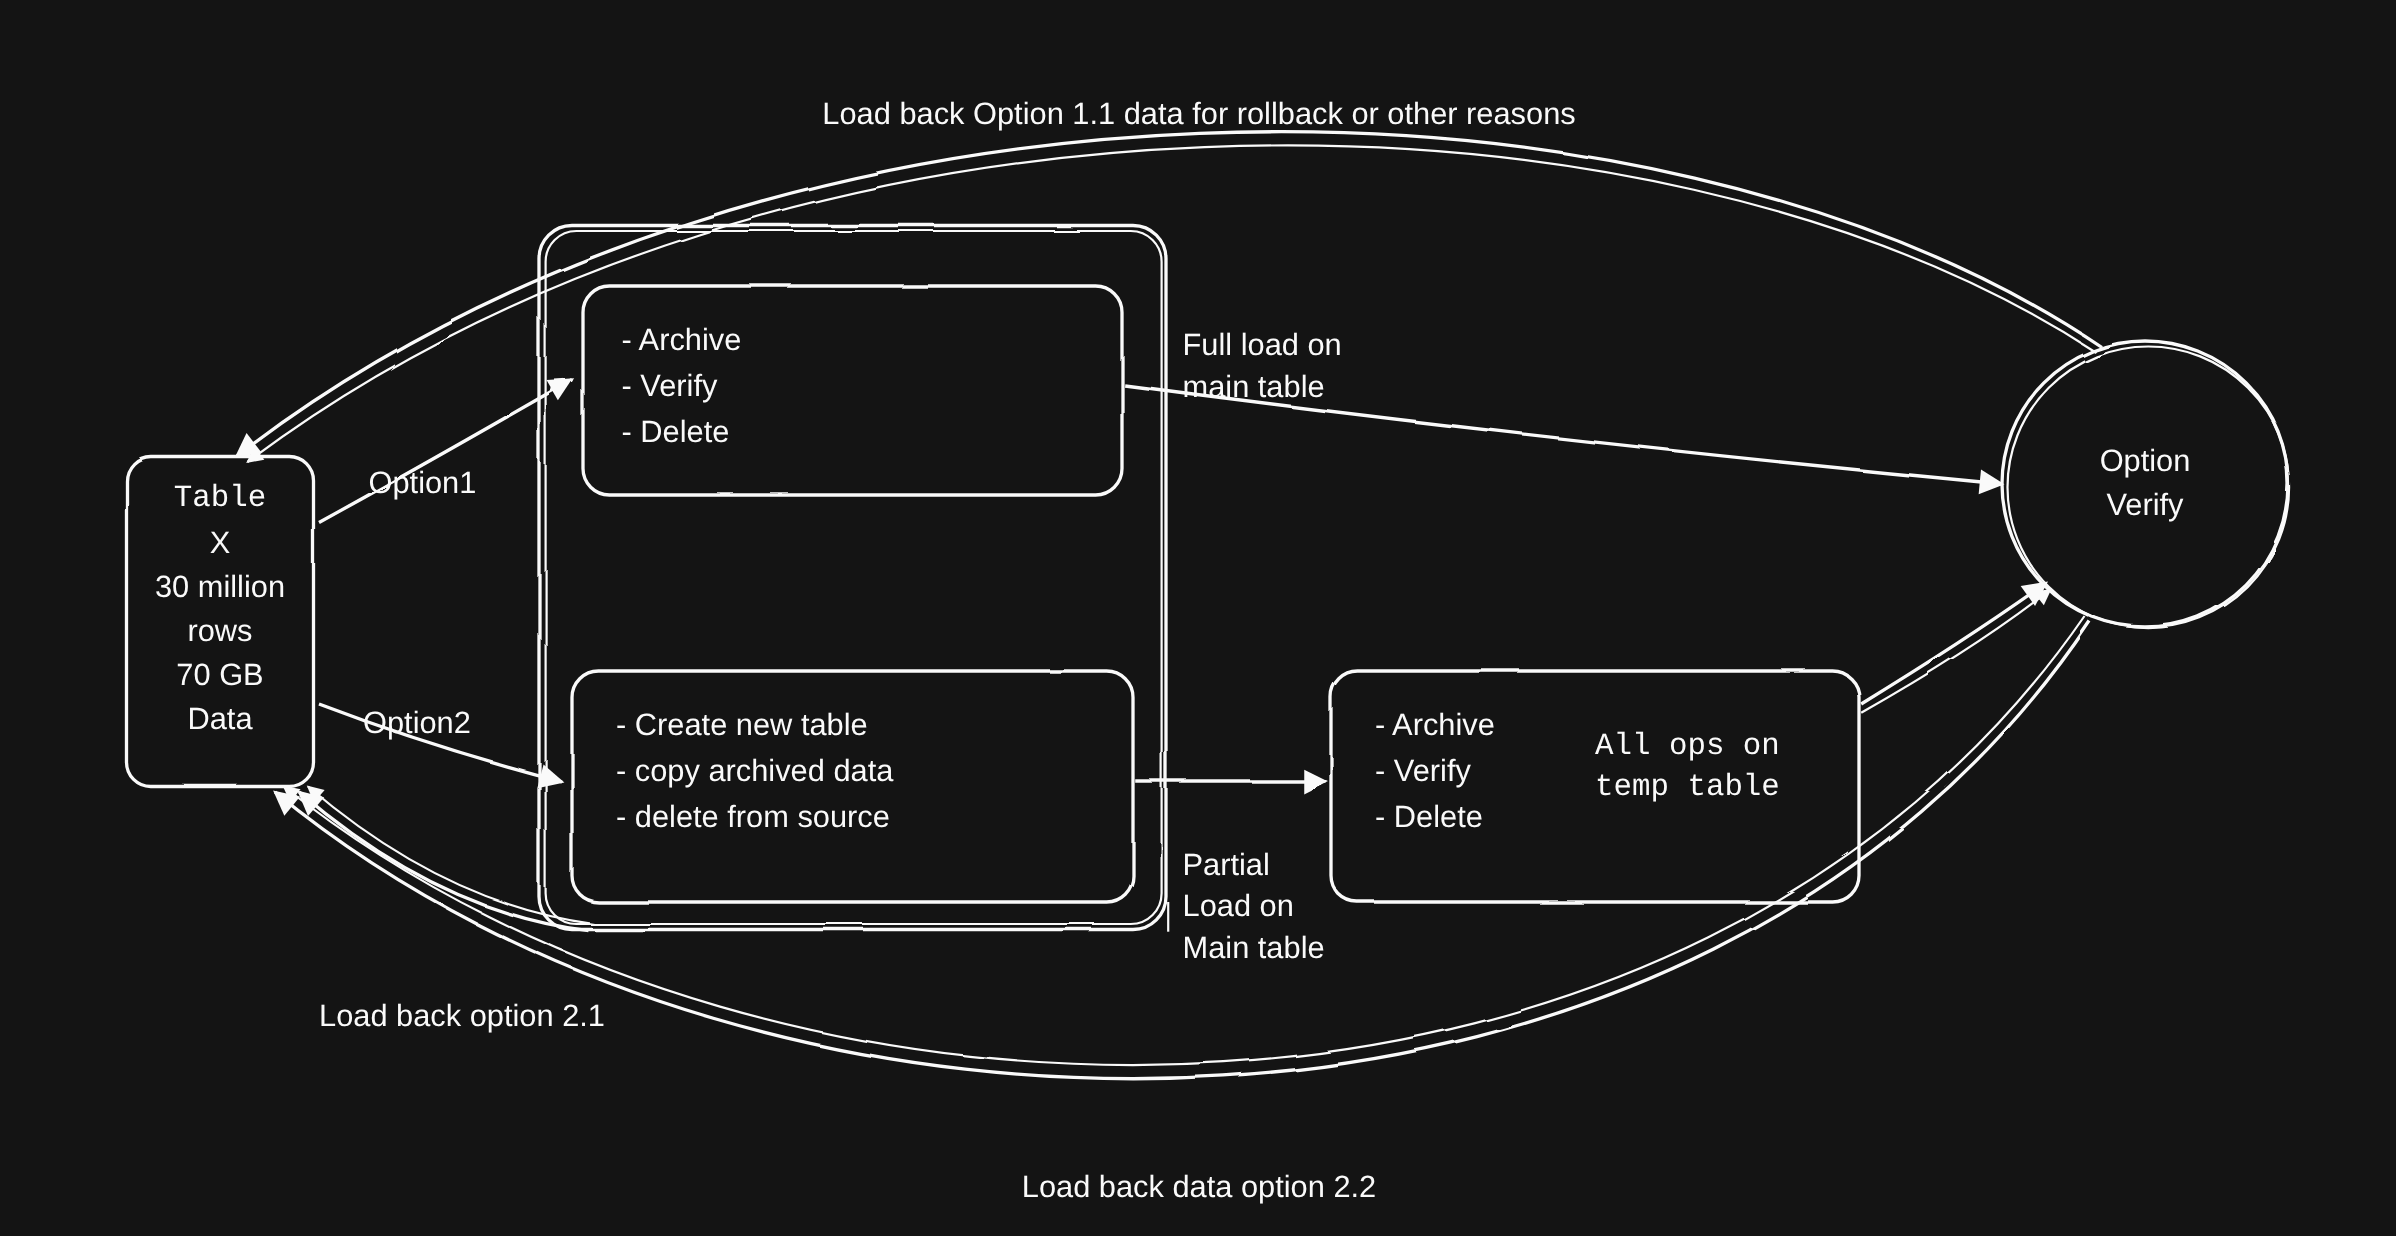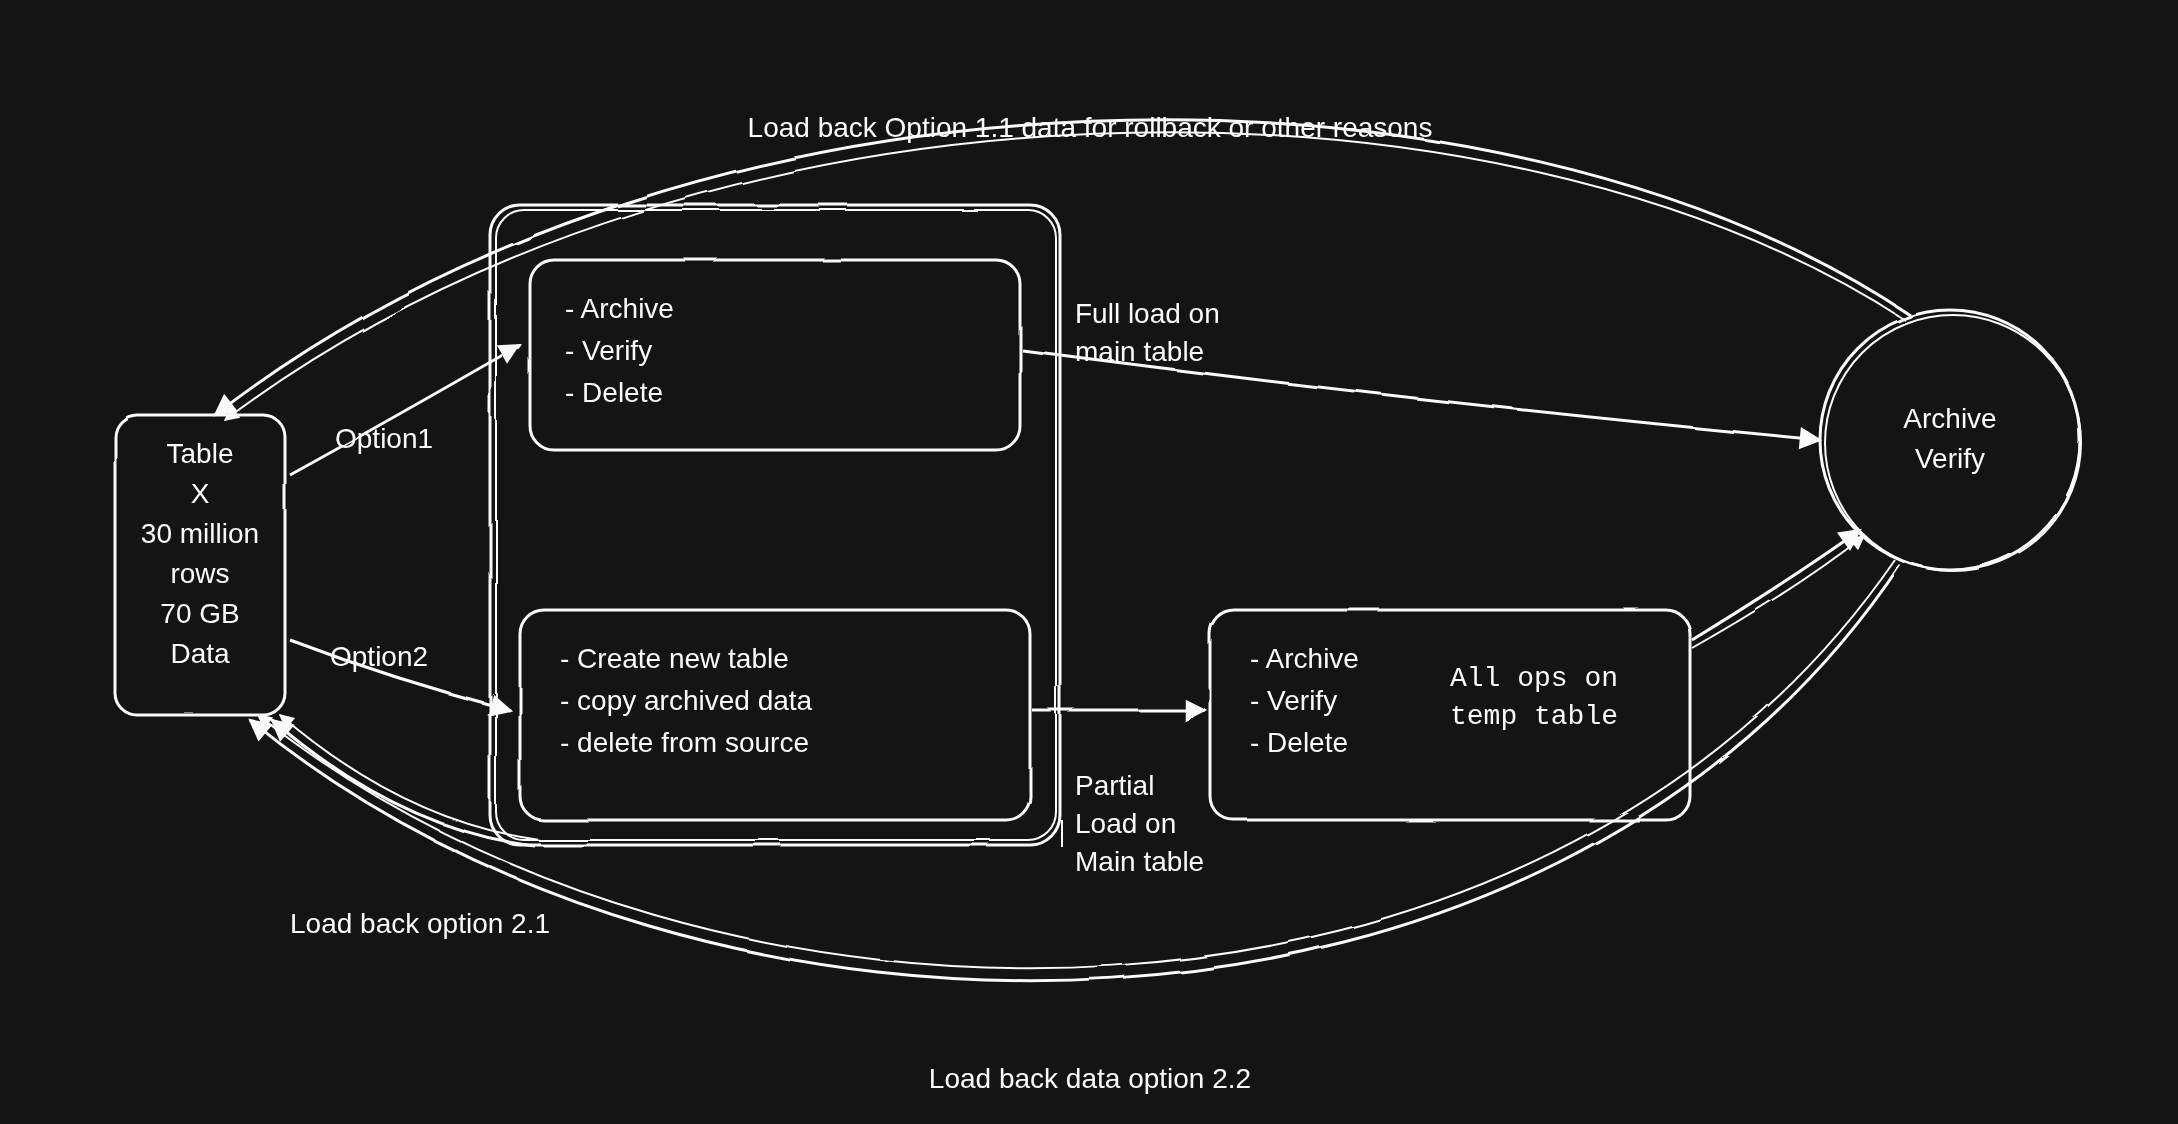"Load back Option 1.1 data" div.label { margin-top: 24px -> none }
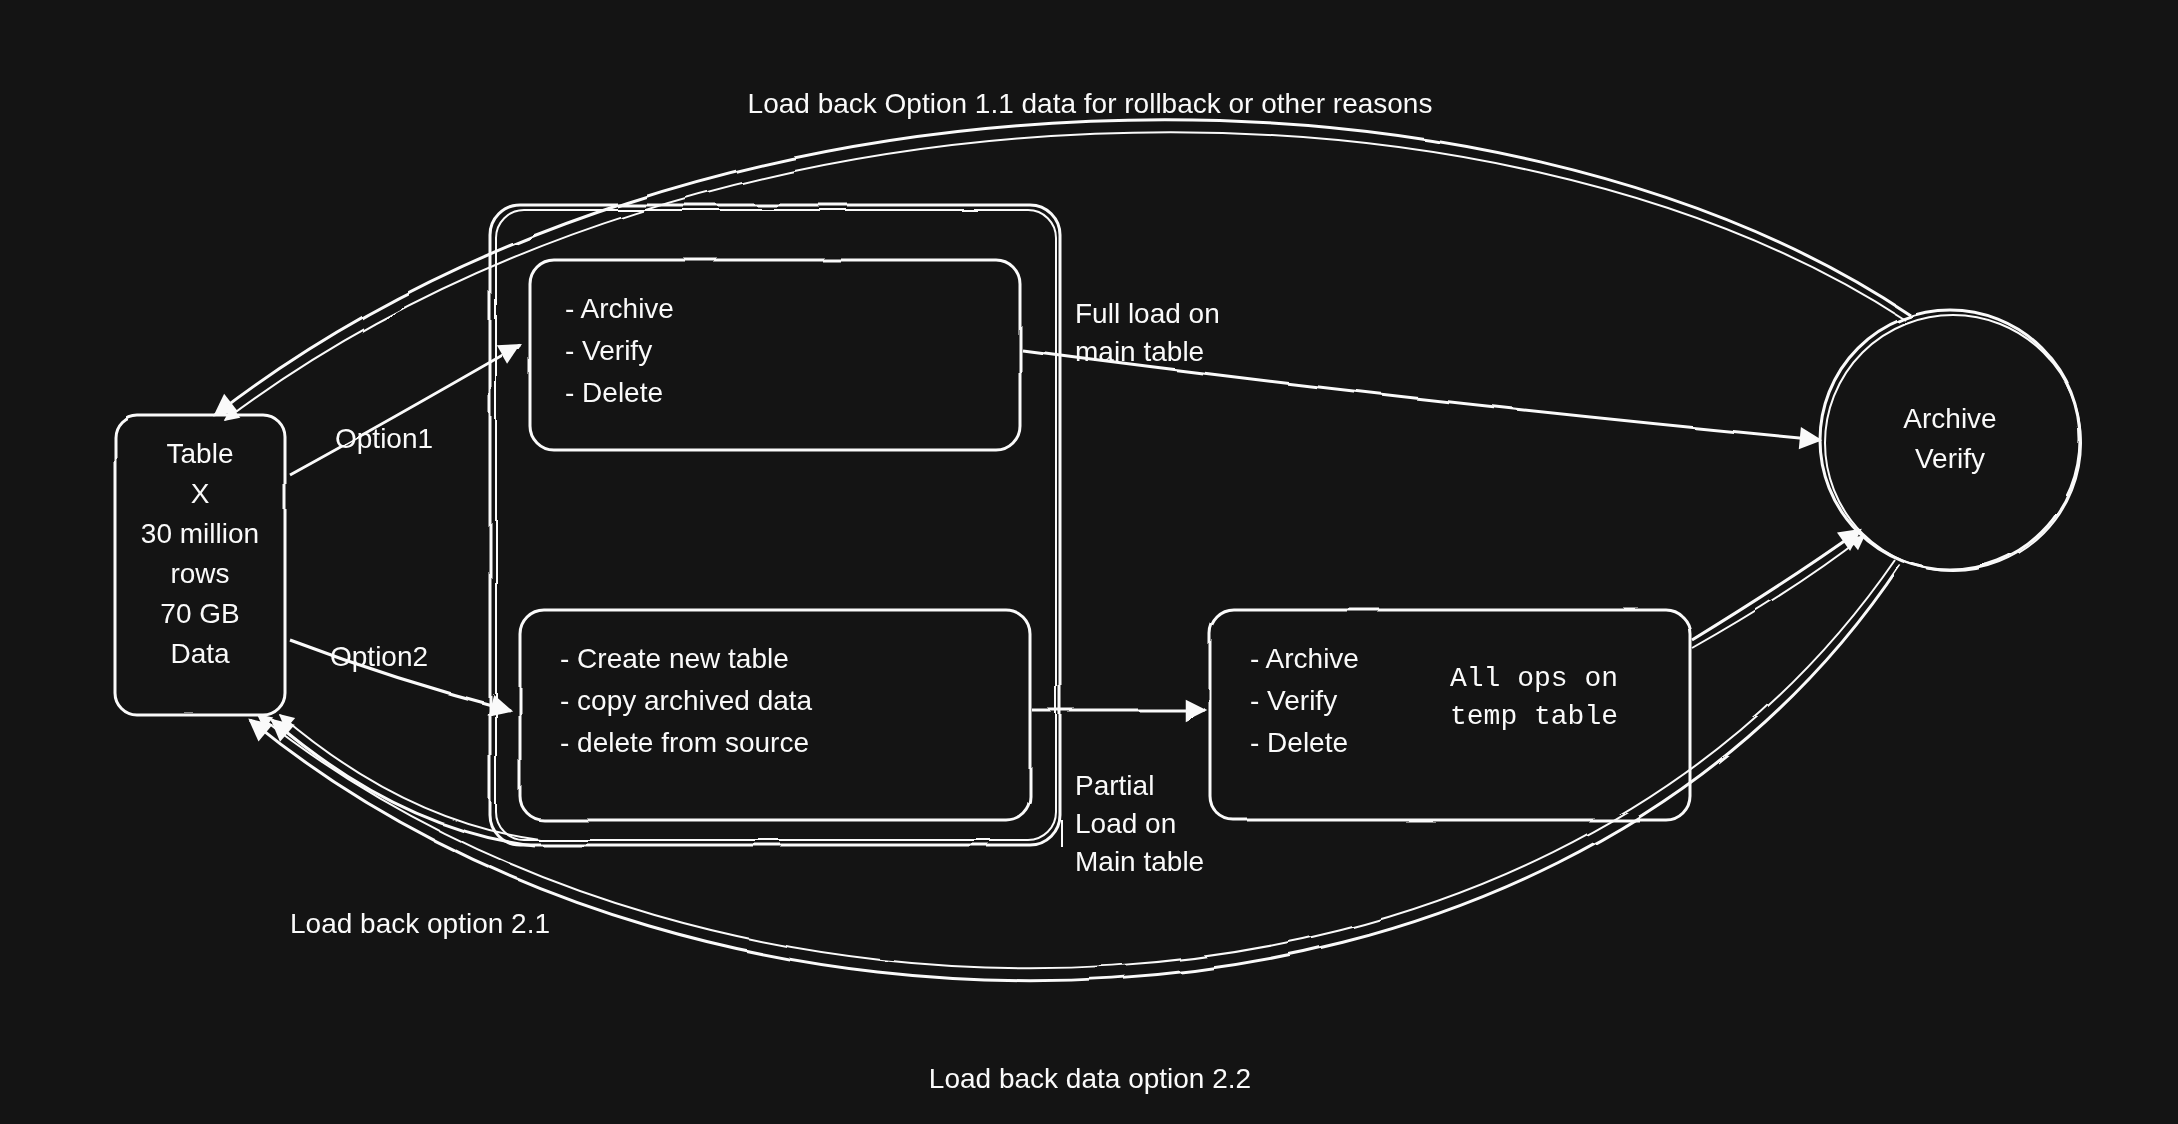"Archive" div.label { text: Archive -> Option }
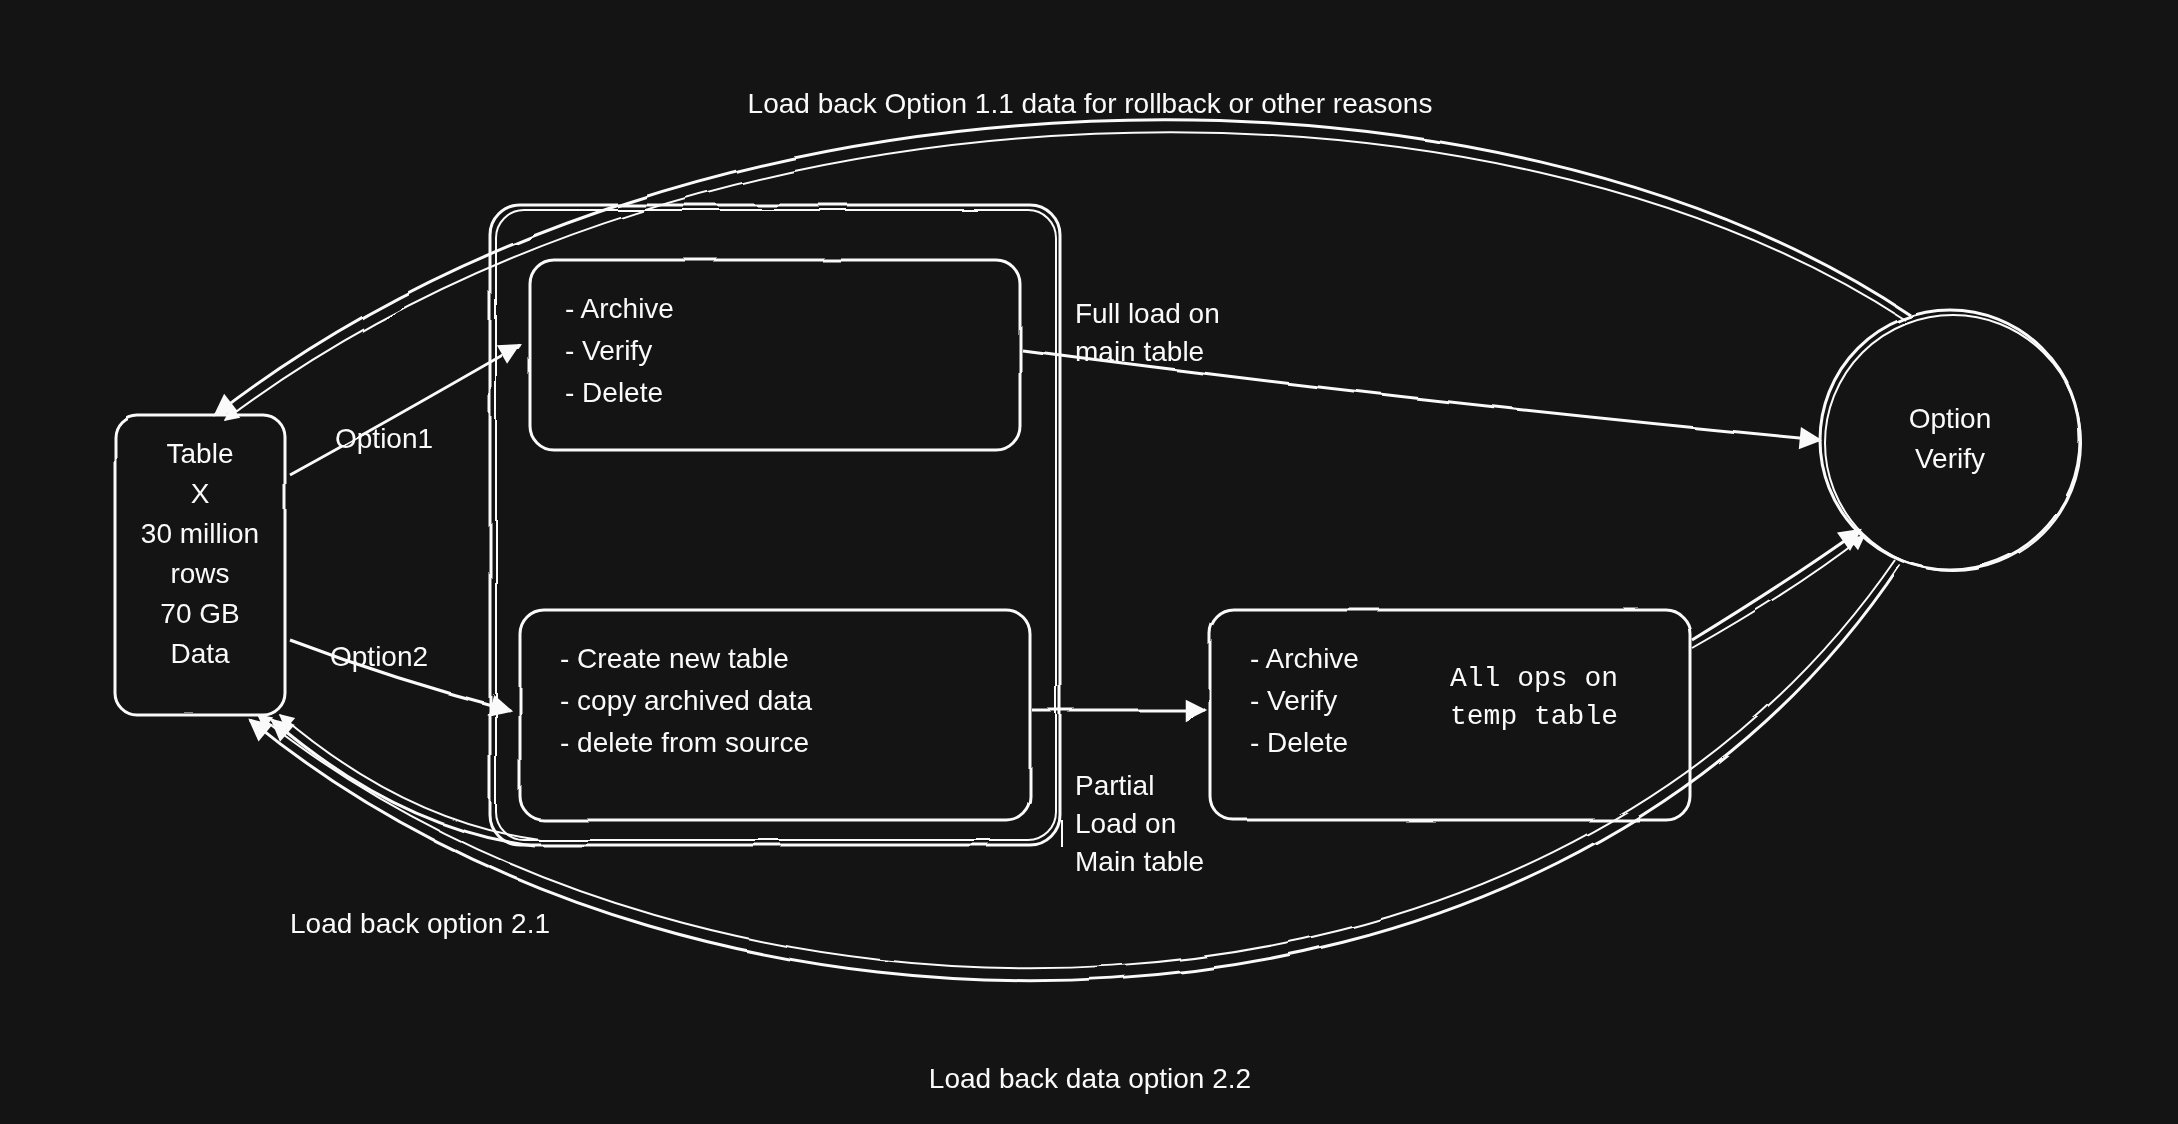"Table" div.label { font-family: none -> Liberation Mono, monospace }
